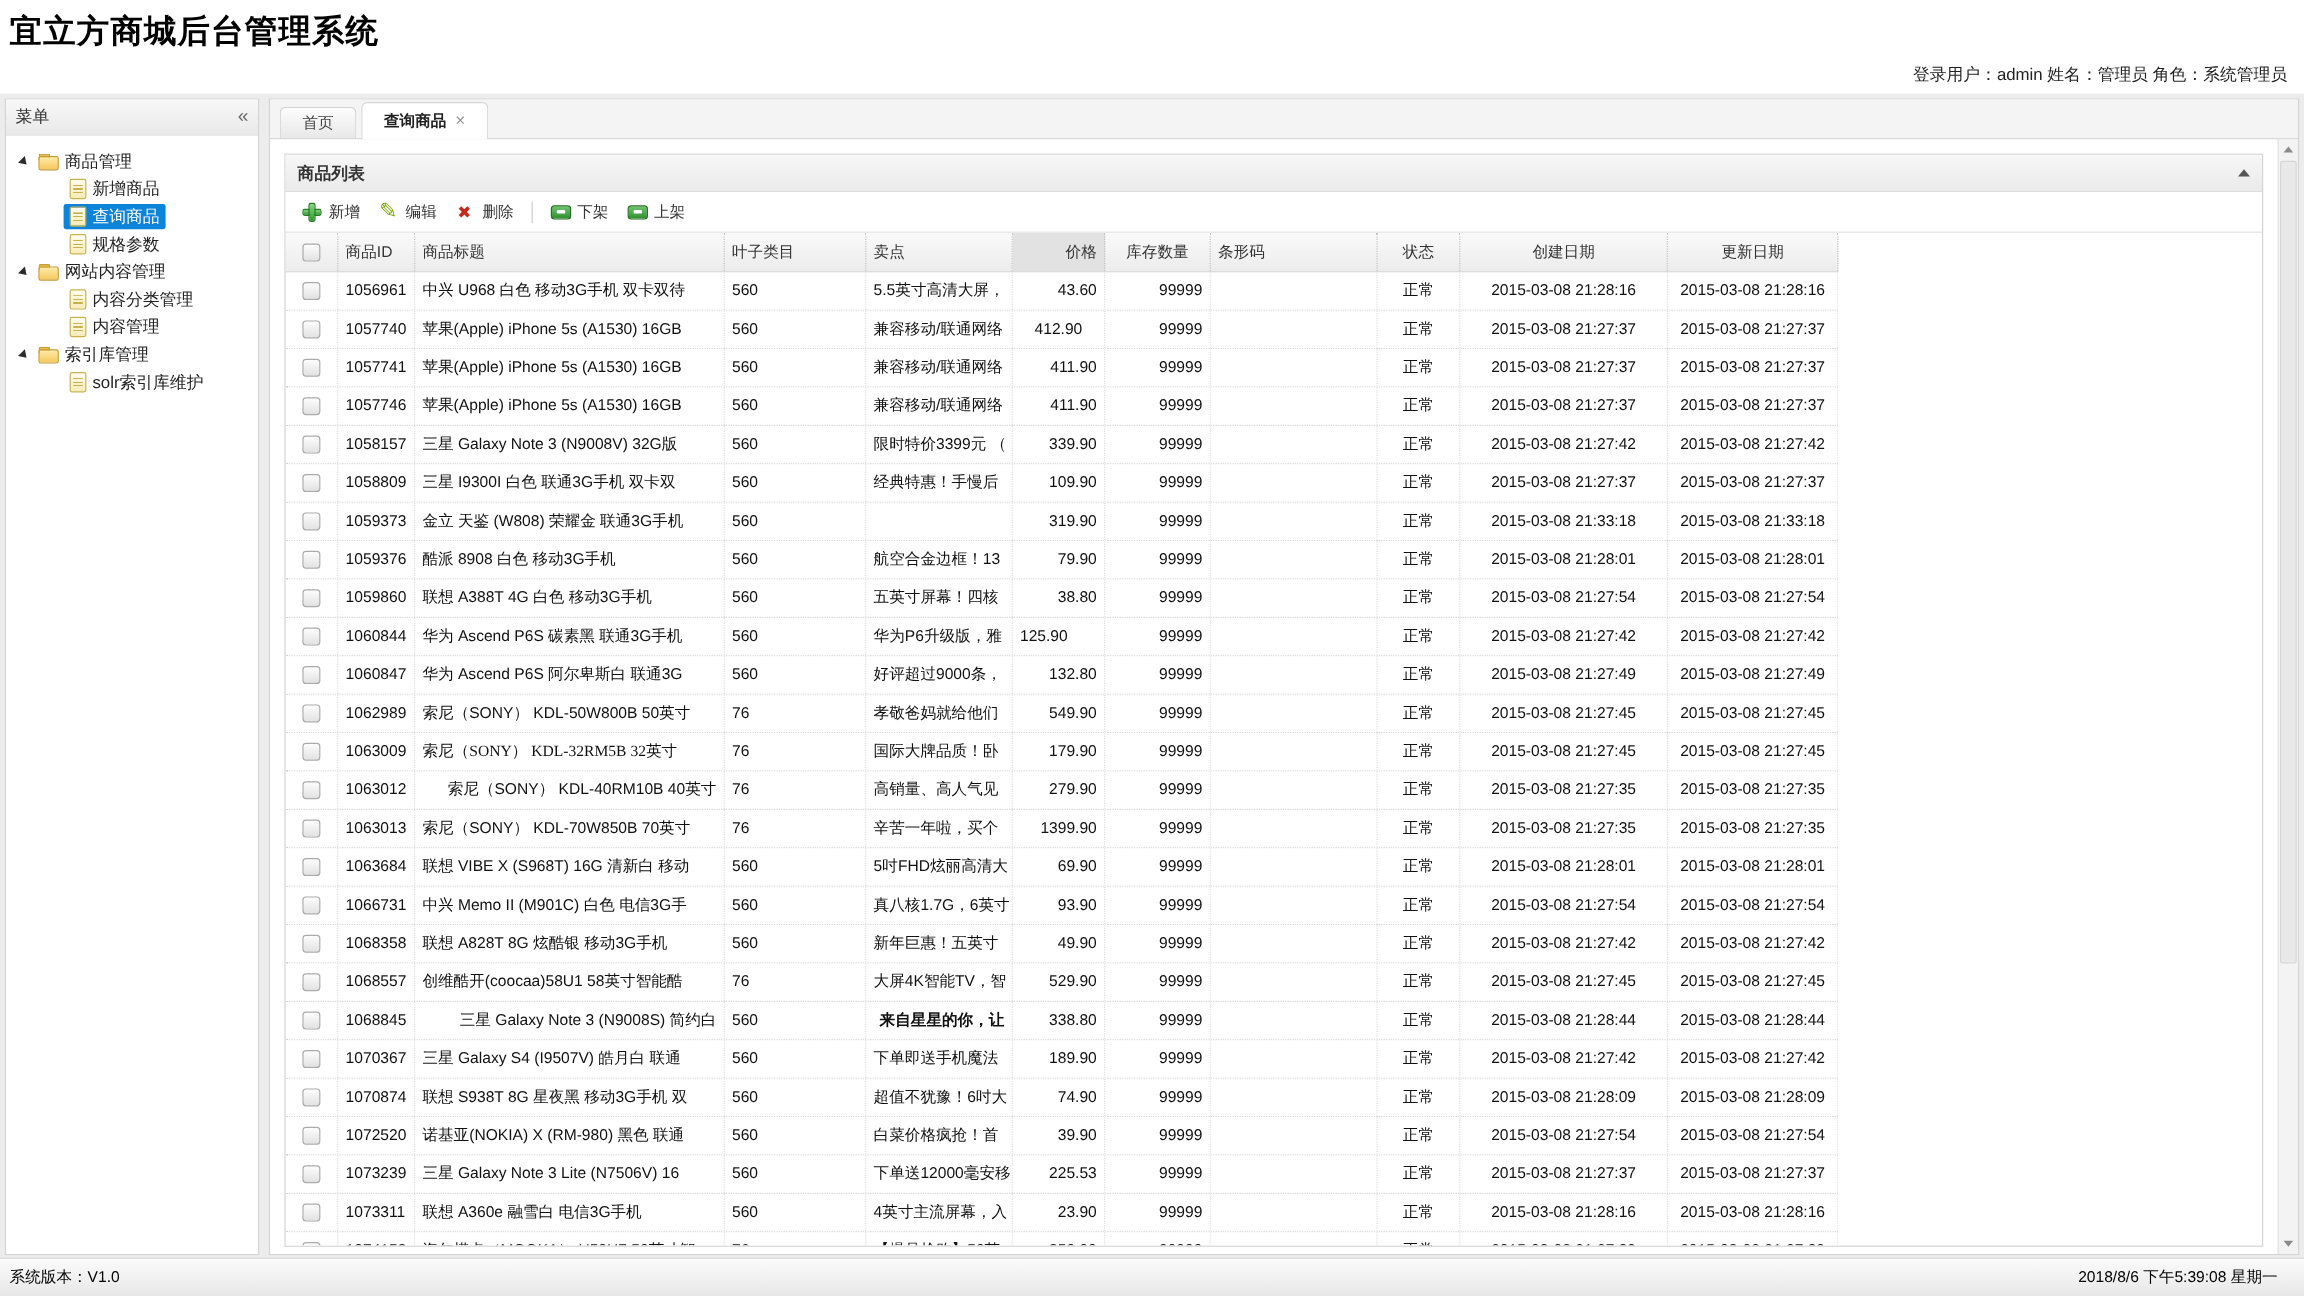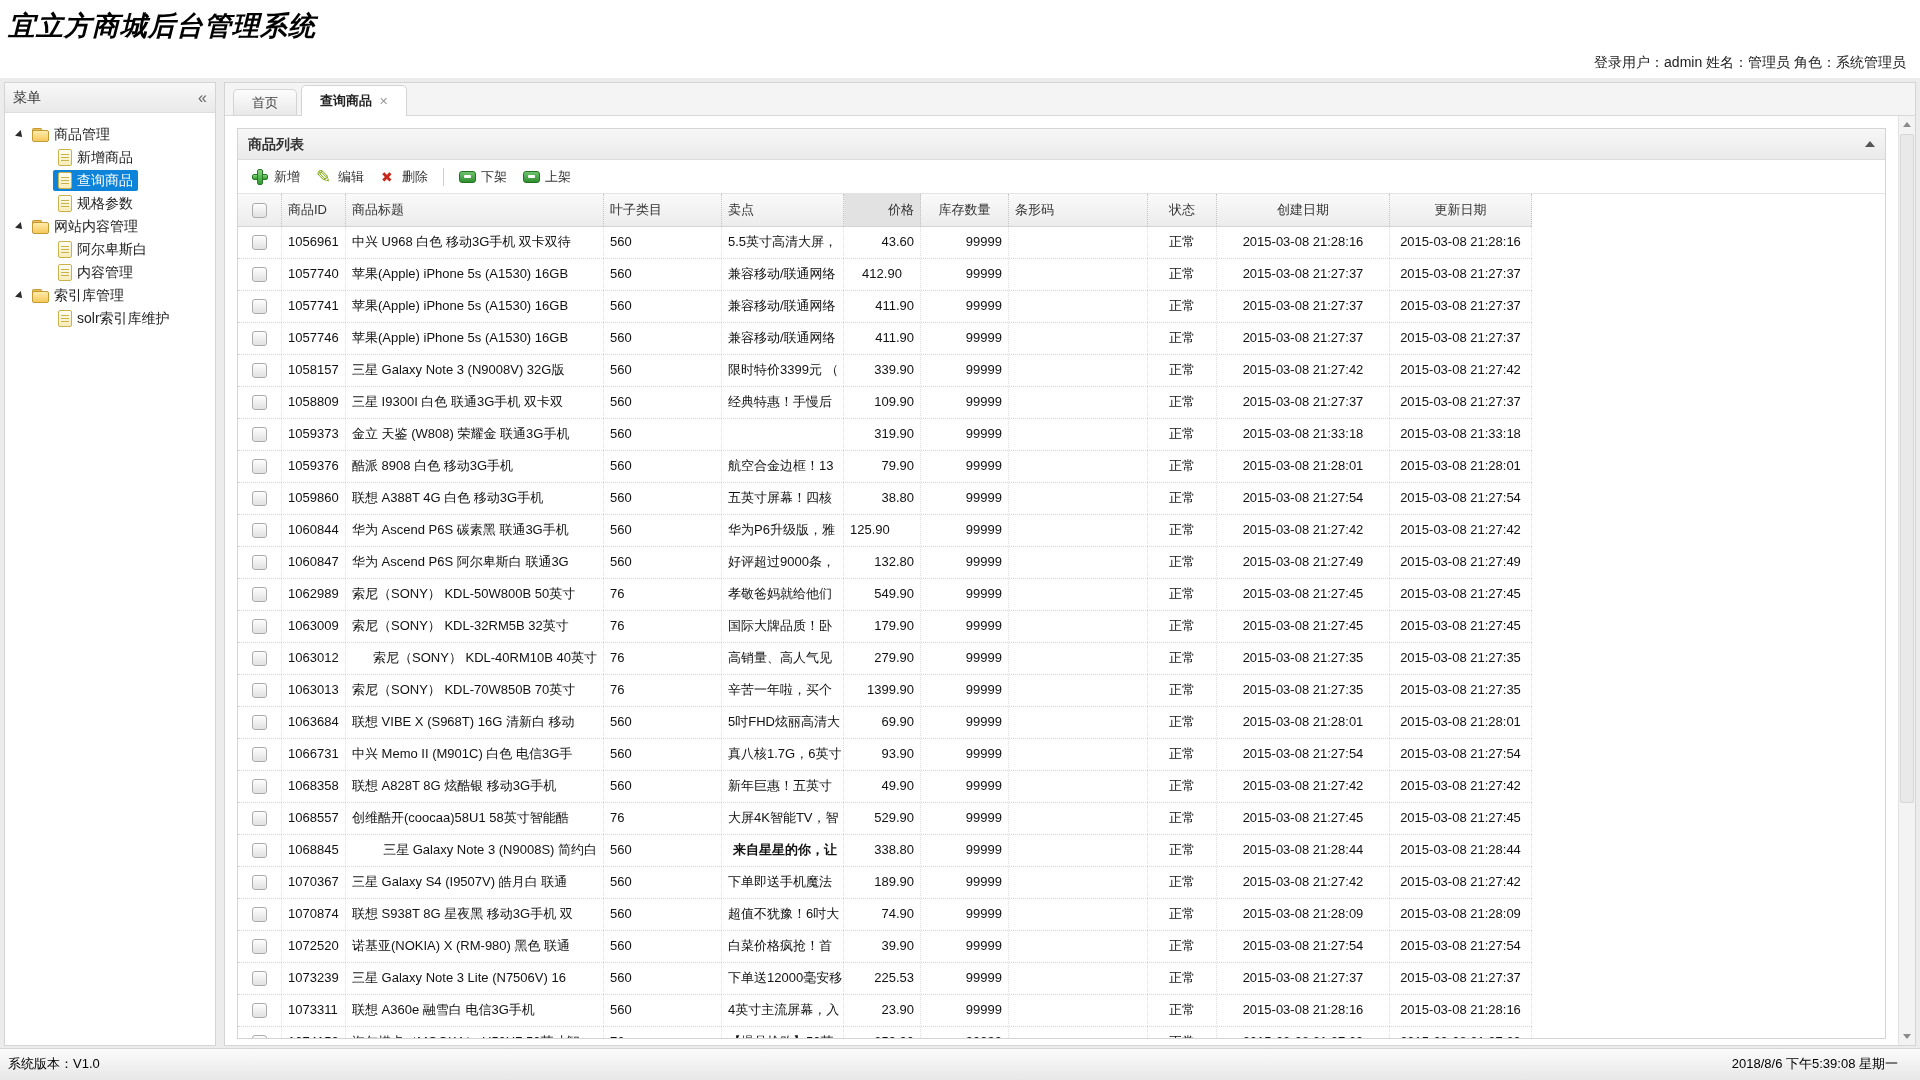"宜立方商城后台管理系统" .app-title { font-style: italic -> none }
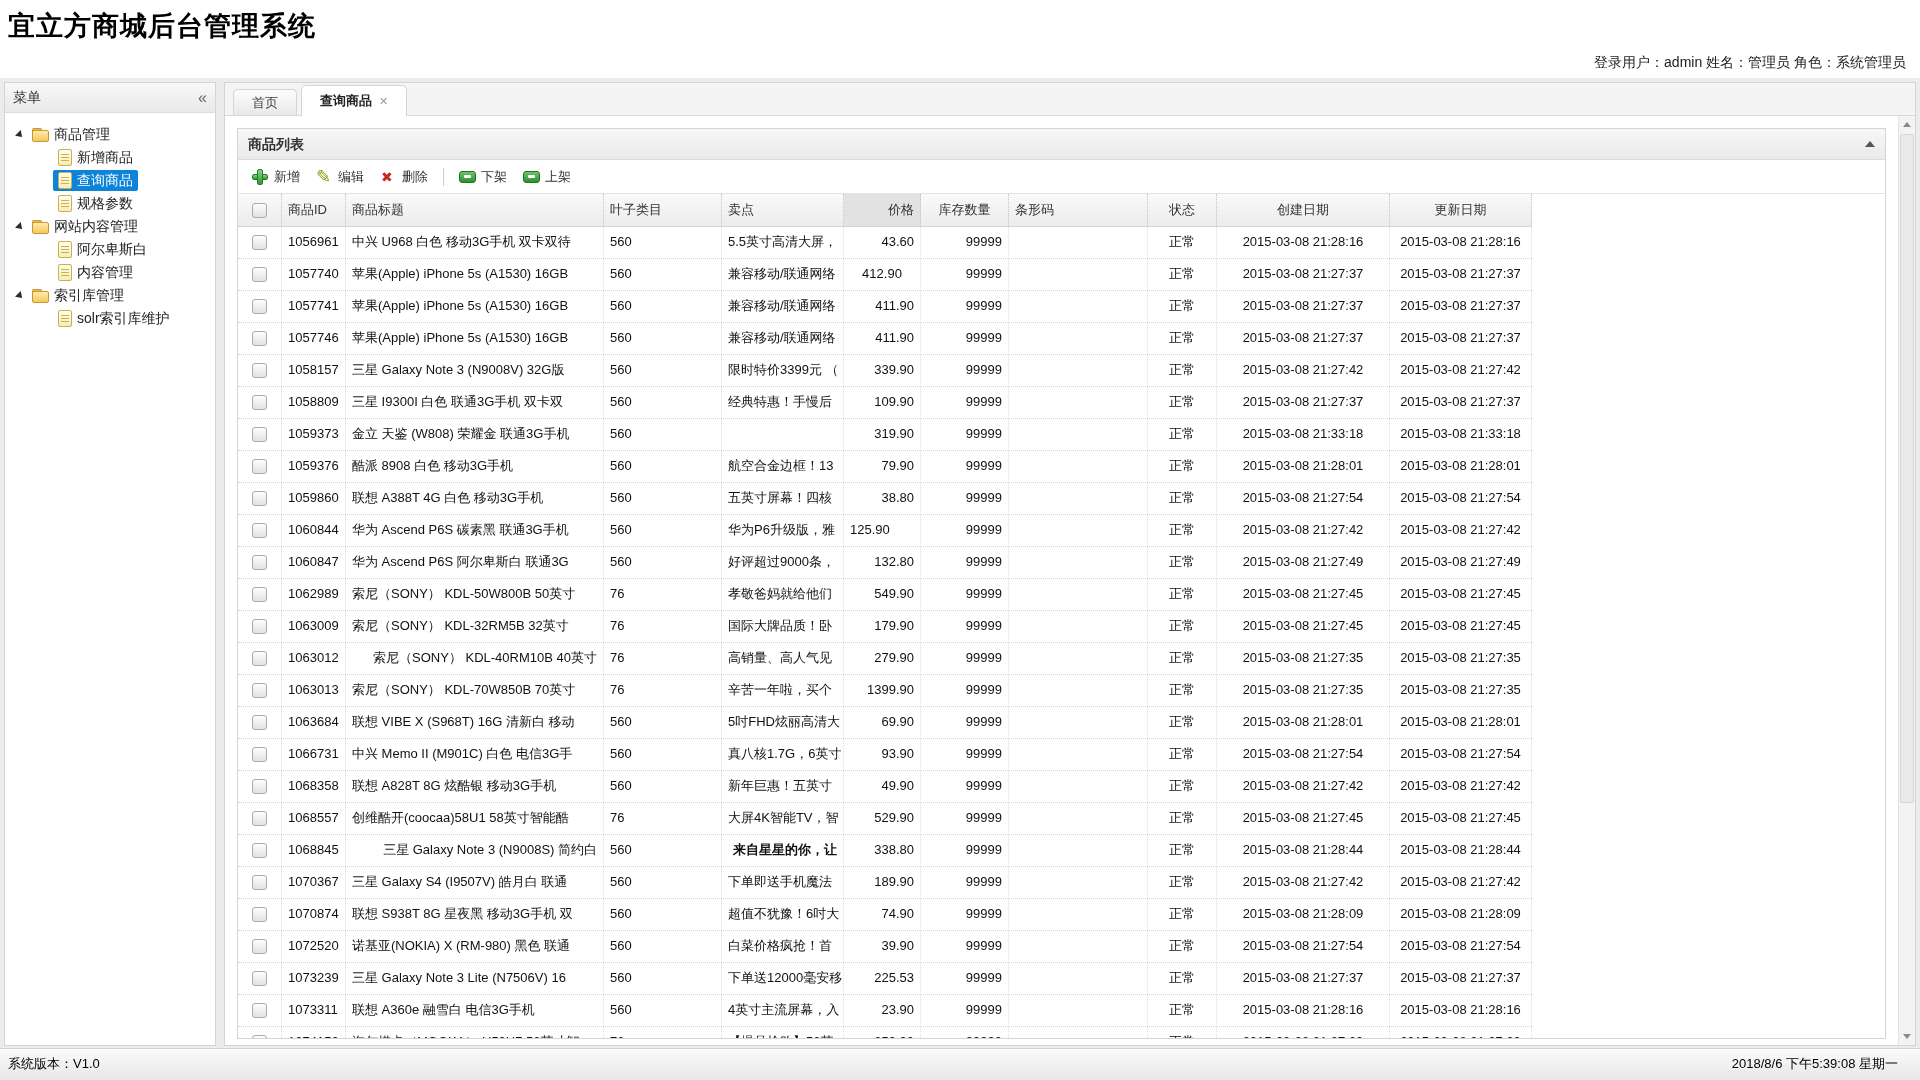"阿尔卑斯白" span { text: 阿尔卑斯白 -> 内容分类管理 }
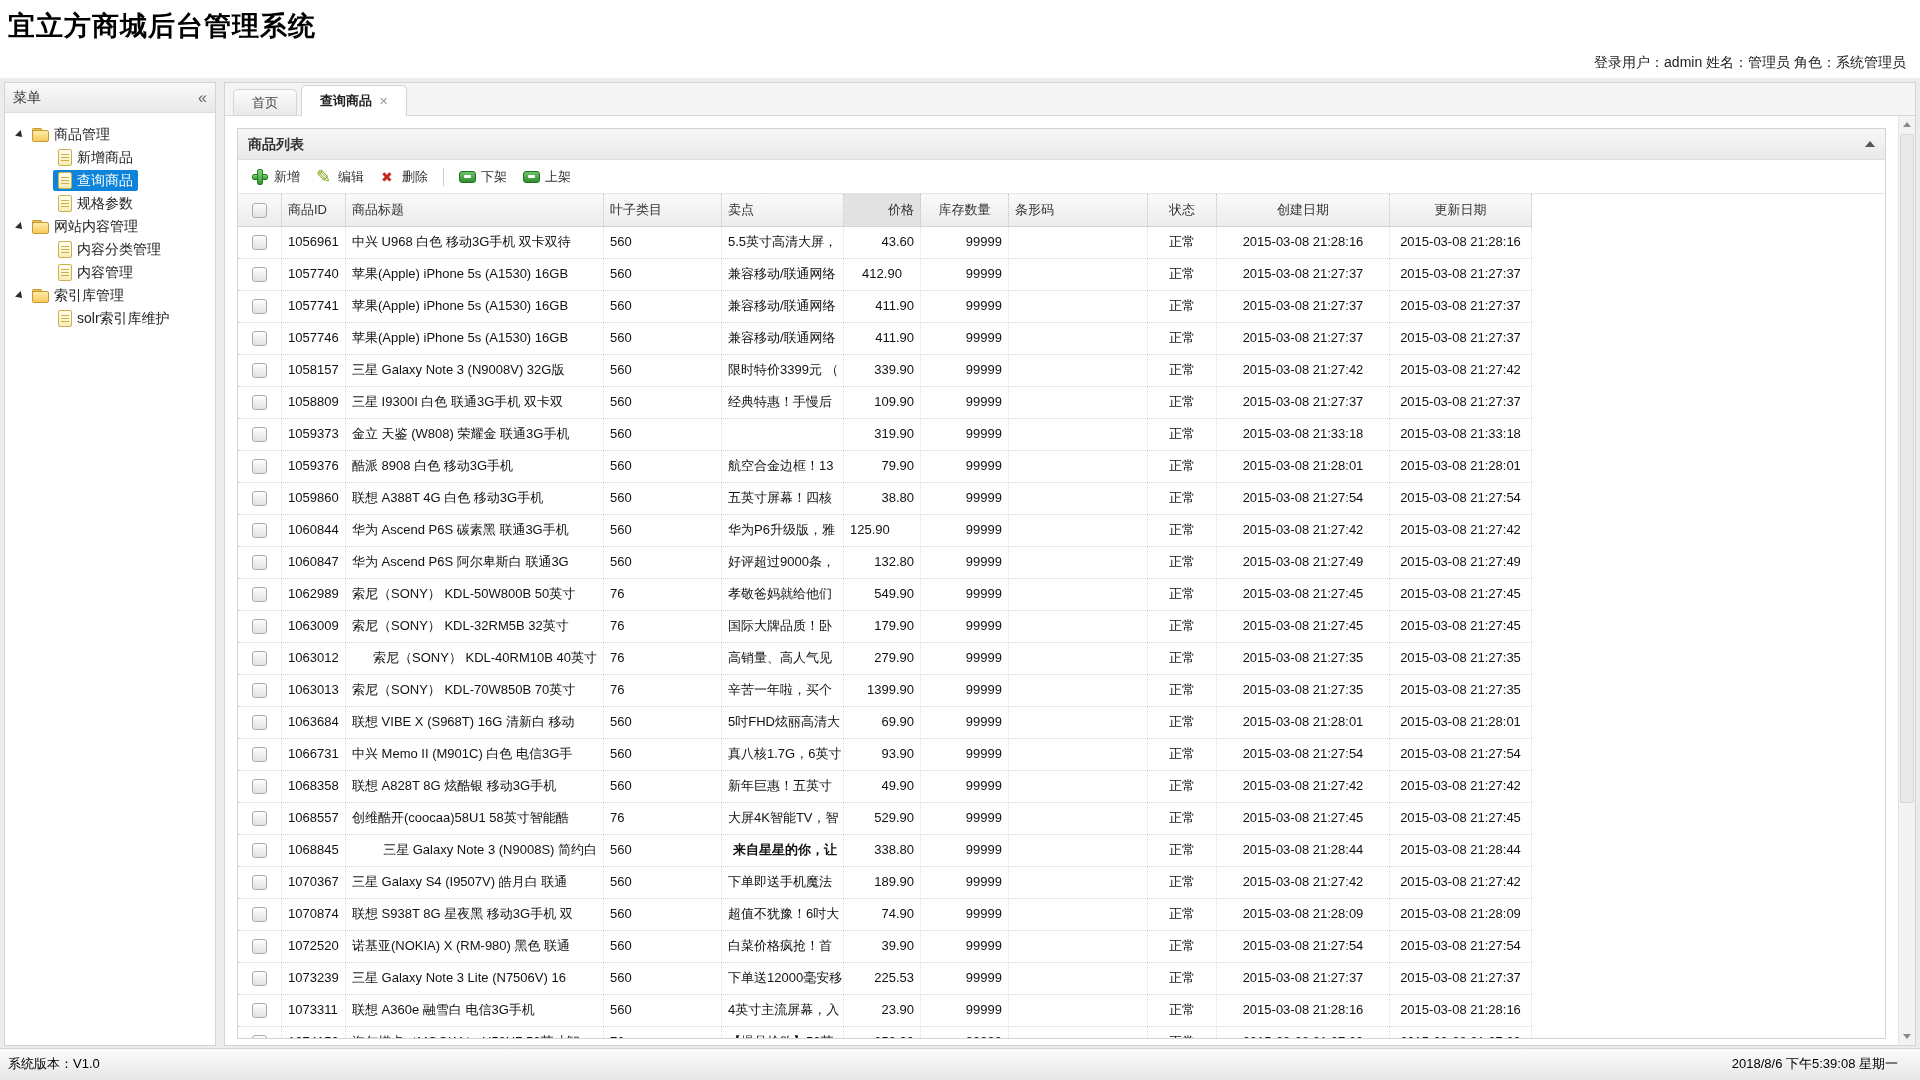"索尼（SONY） KDL-32RM5B 32英寸" div.dg-cell { font-family: none -> Liberation Serif, serif }
